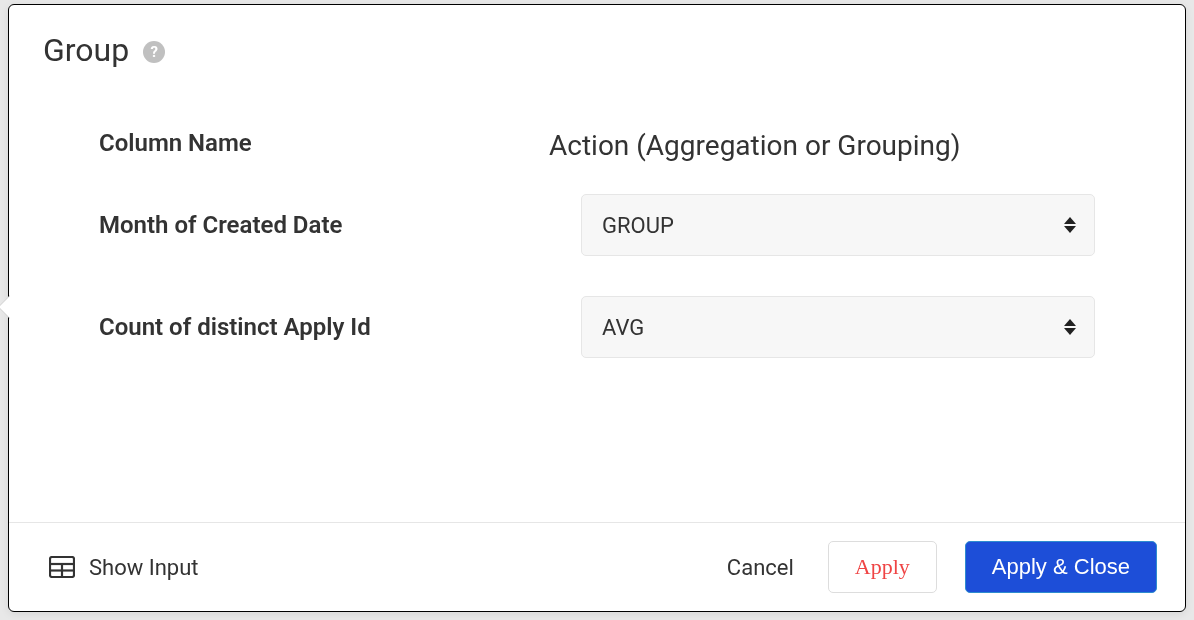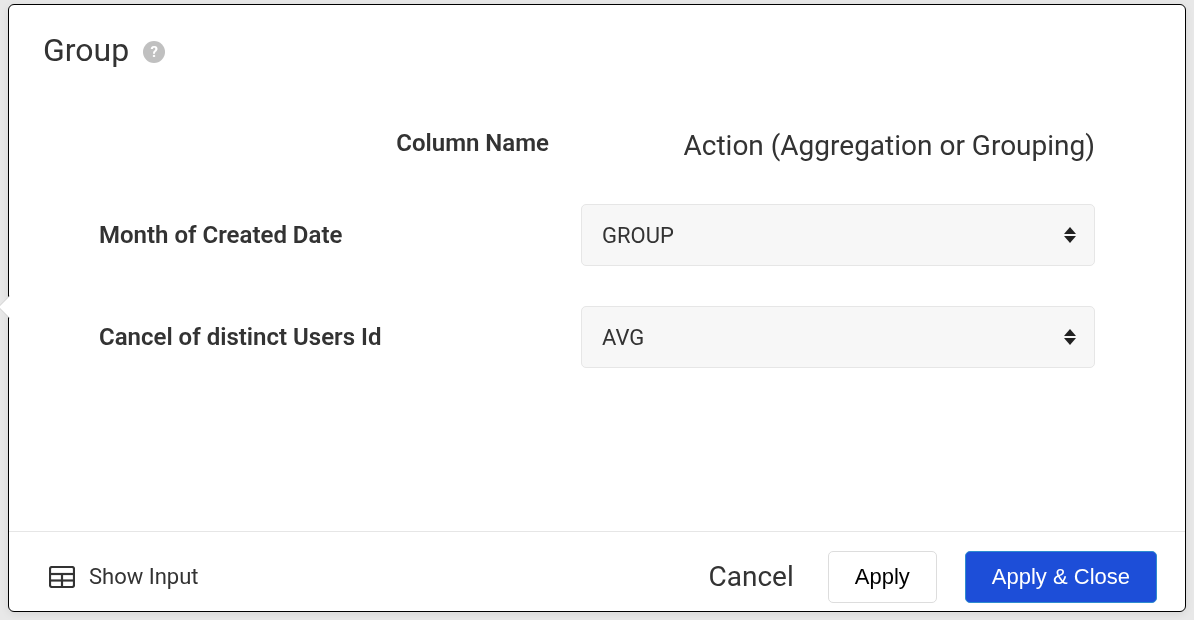"Column Name" .head-row { margin-bottom: 42px -> 32px; text-align: right -> none }
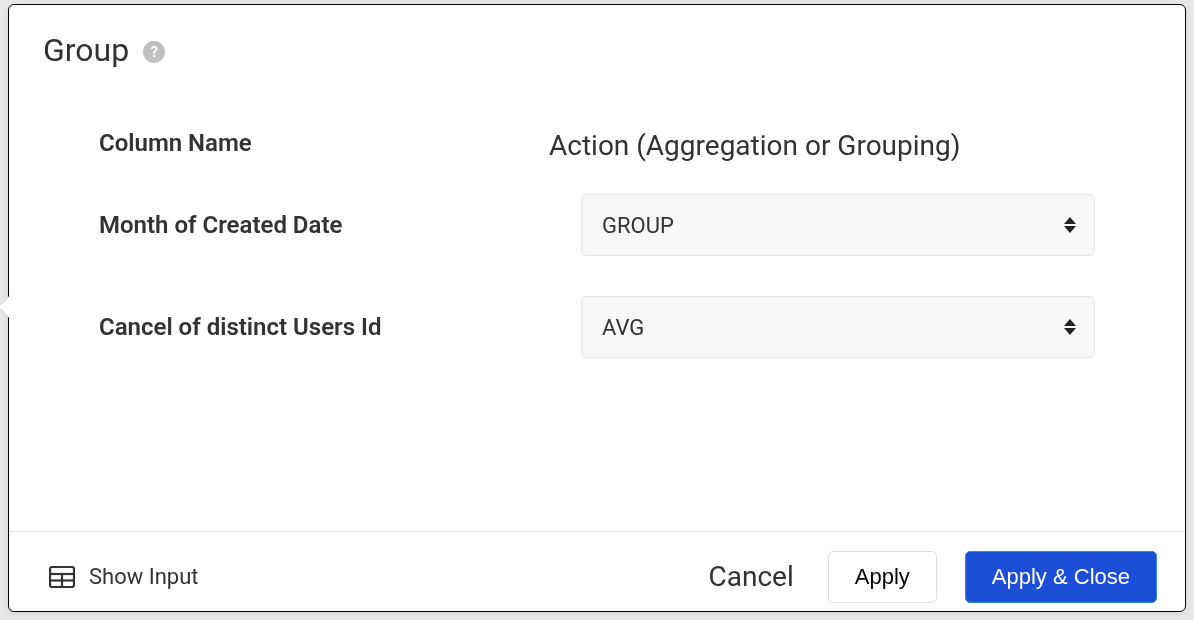"Cancel of distinct Users Id" div.data-col-left { text: Cancel of distinct Users -> Count of distinct Apply }
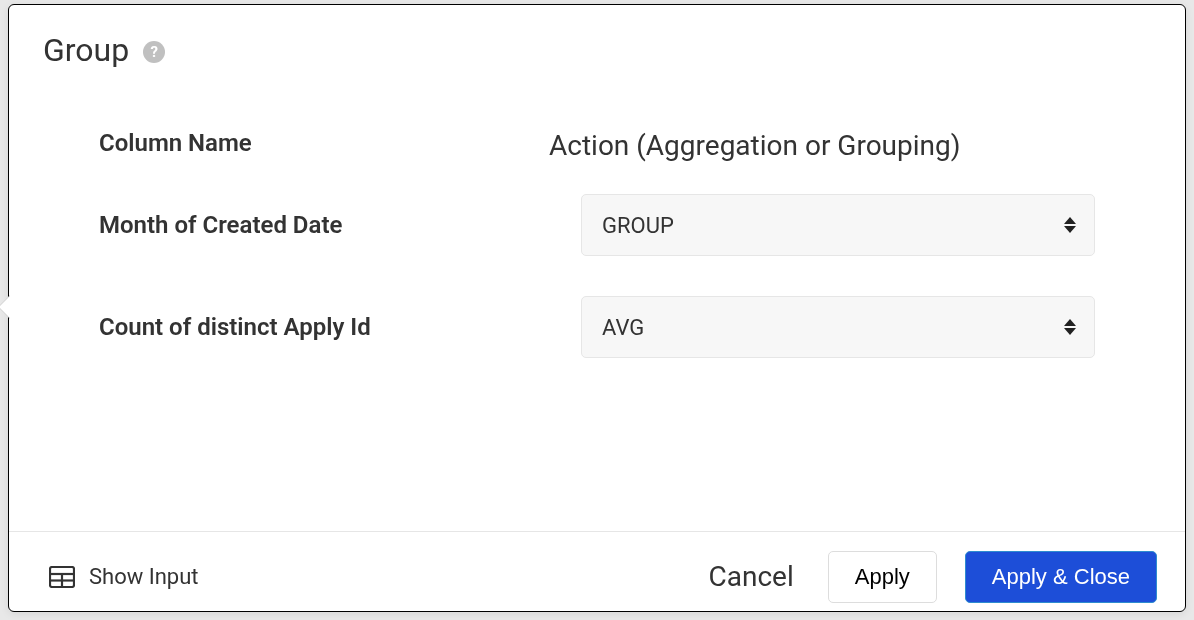"Show Input" .dialog-footer { padding: 18px 28px 8px 40px -> 18px 28px 18px 40px }
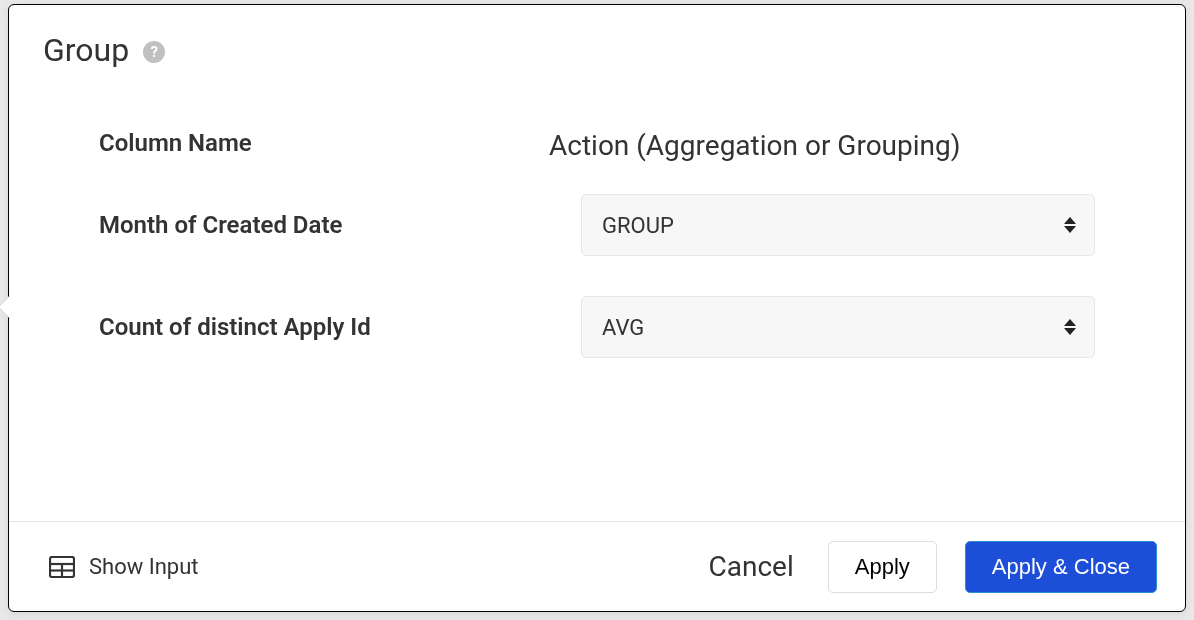"Cancel" .cancel-link { font-size: 28px -> 22px }
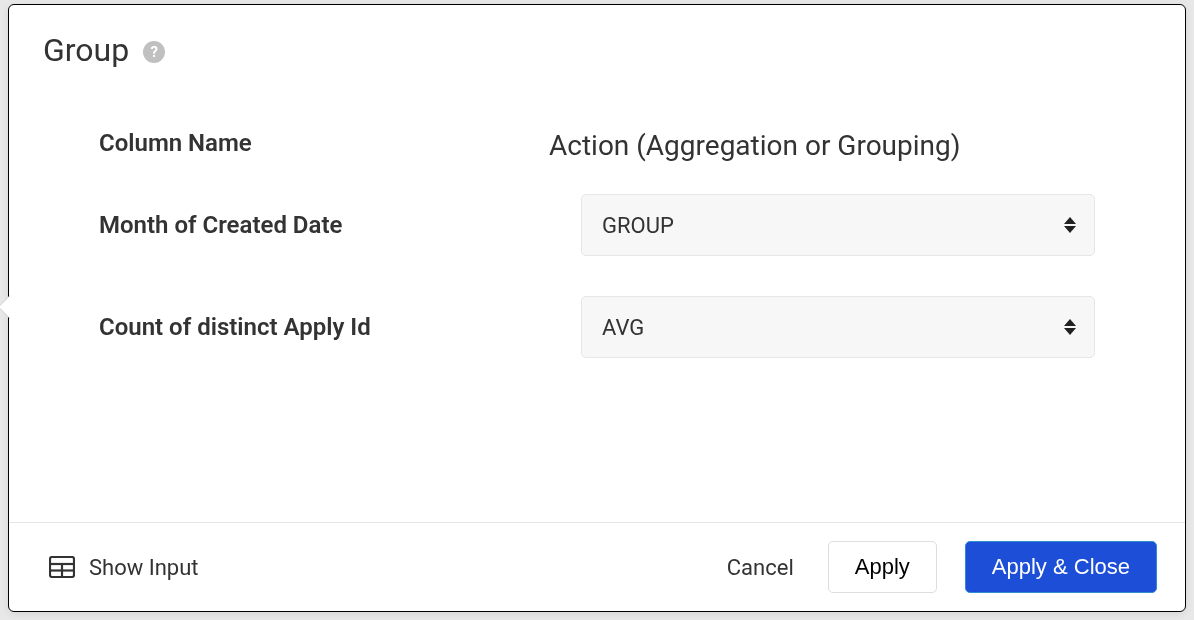"Apply" .apply-btn { color: #000000 -> #ef4444; font-family: none -> Liberation Serif, serif }
